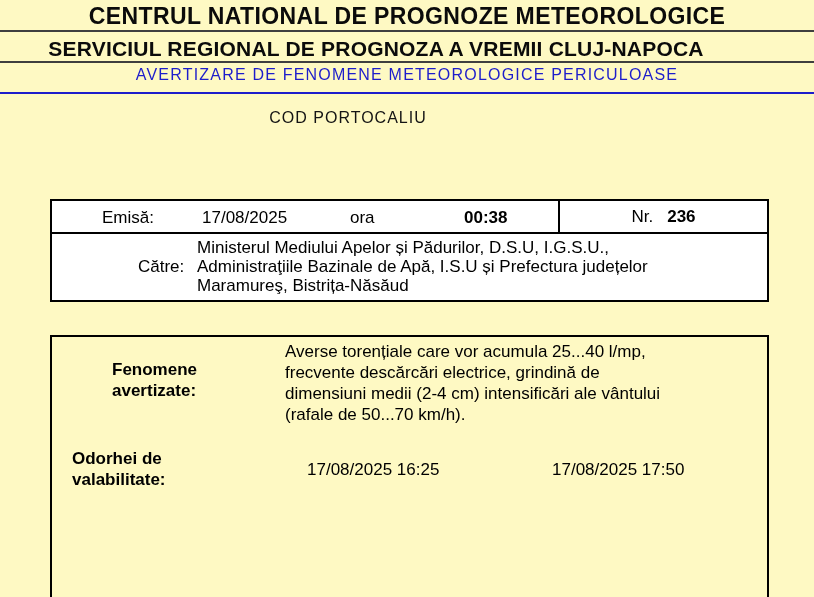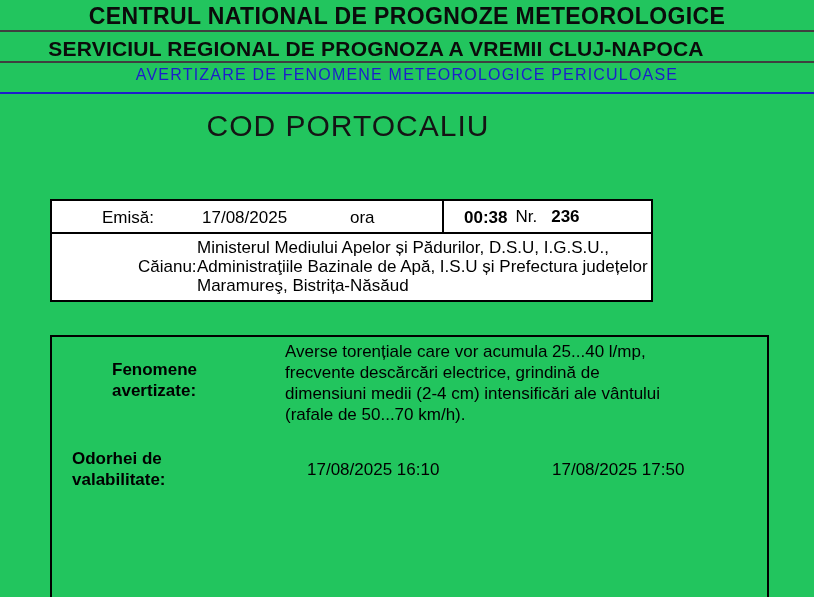"CENTRUL NATIONAL DE PROGNOZE" .page { background: #22c55e -> #fef9c3 }
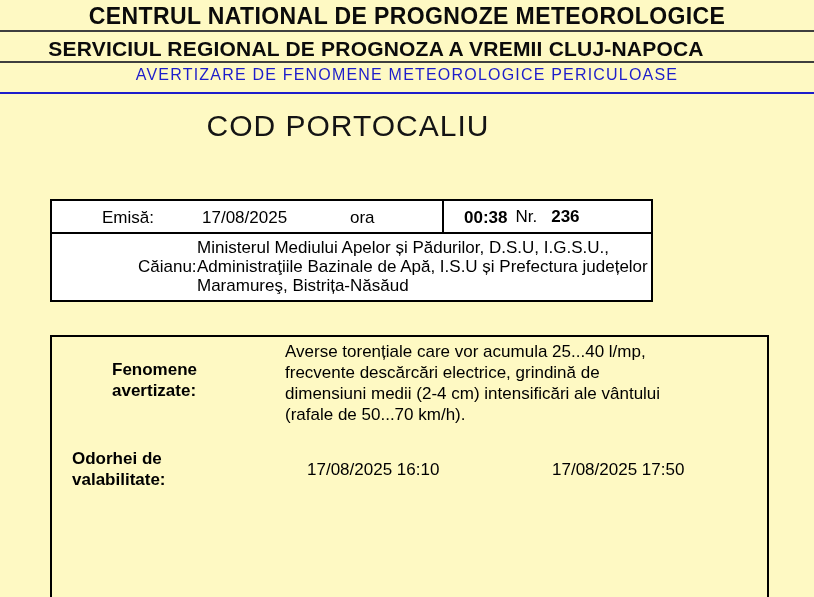"COD PORTOCALIU" .t4 { font-size: 30px -> 16px }
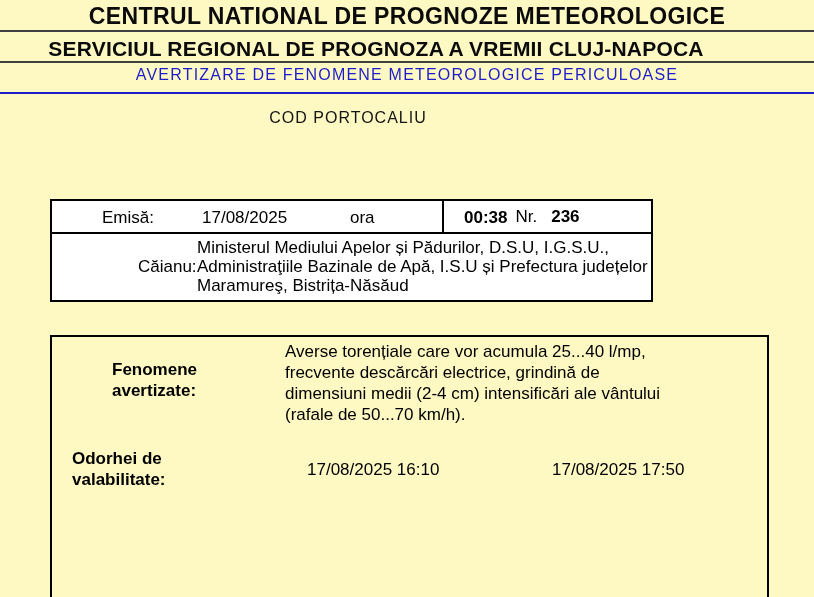"Emisă:" .tbl1 { width: 603px -> 719px }
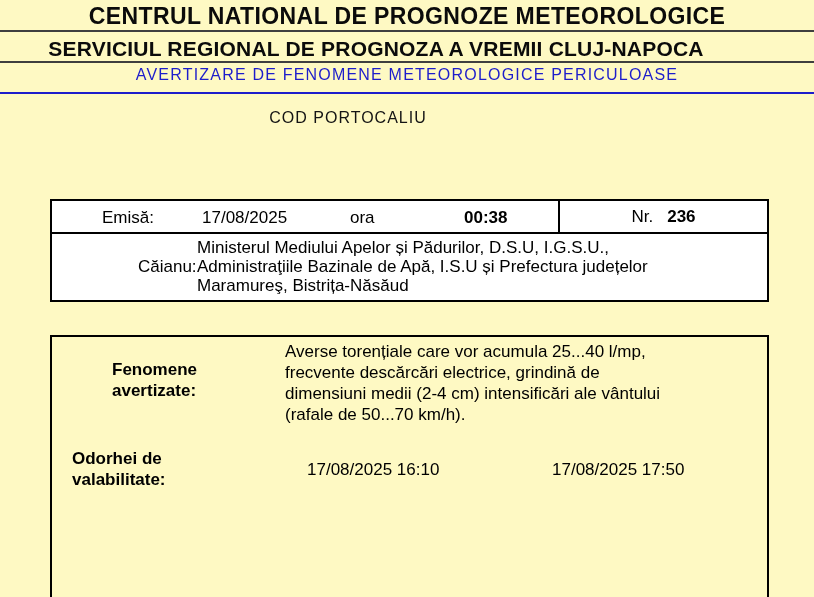"Căianu:" span.catre-label { text: Căianu -> Către }
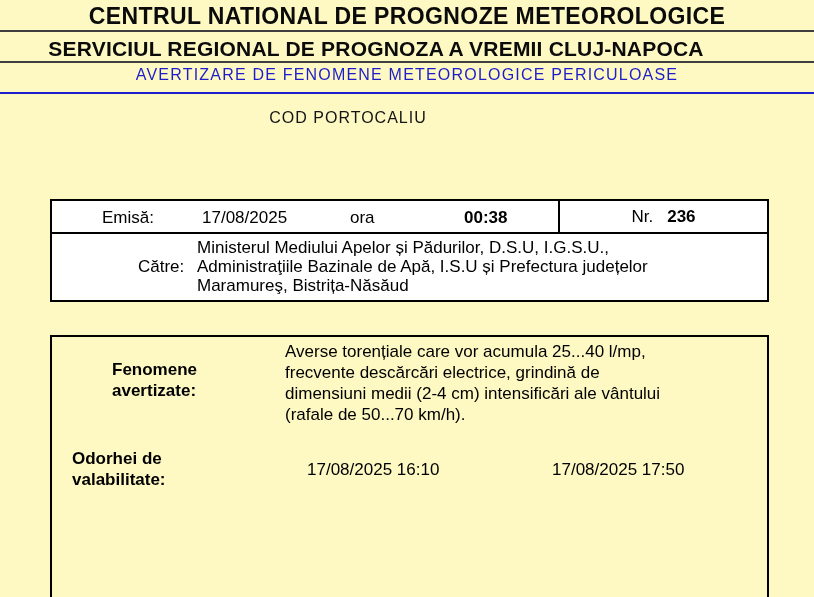"17/08/2025 16:10" span.d1 { text: 16:10 -> 16:25 }
